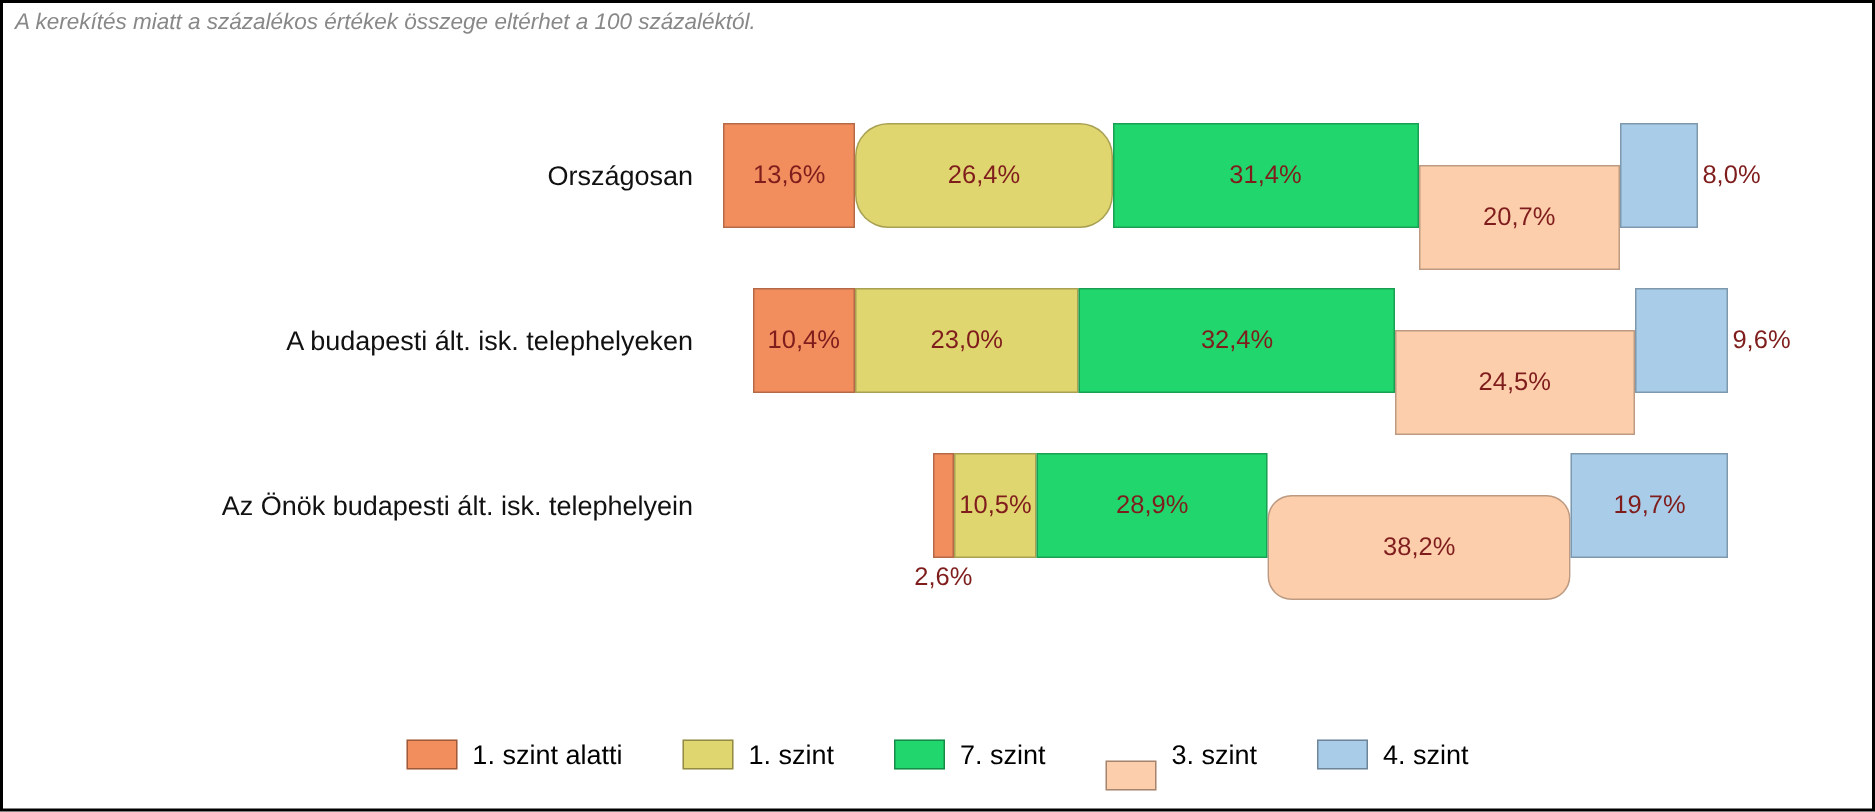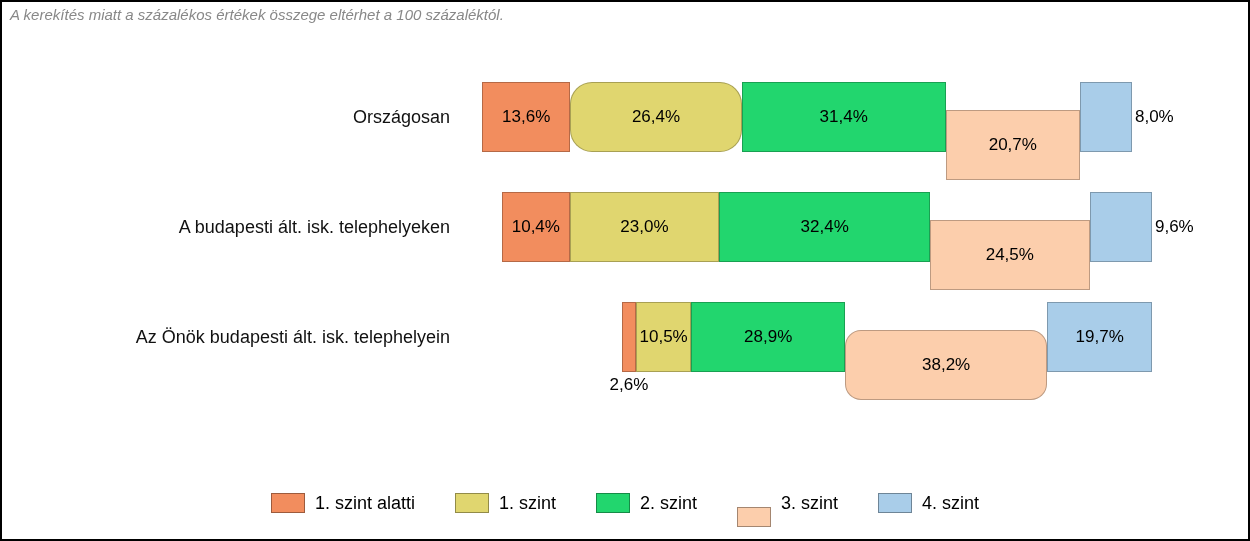"Országosan" .row-label { padding-right: 32px -> 20px }
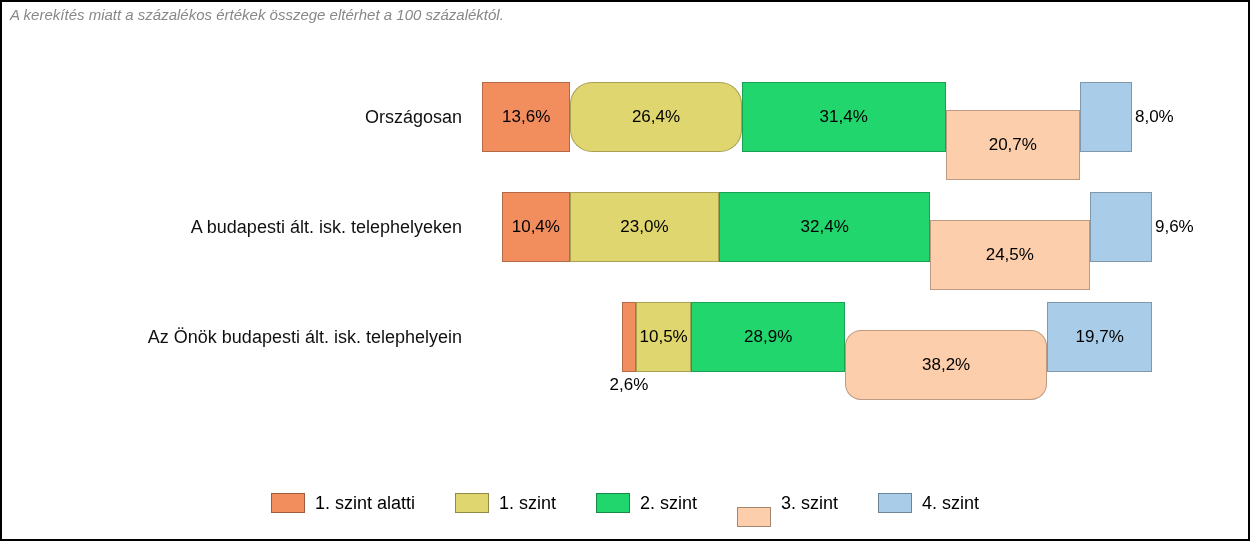"13,6%" .seg-label { color: #000000 -> #7f1d1d }
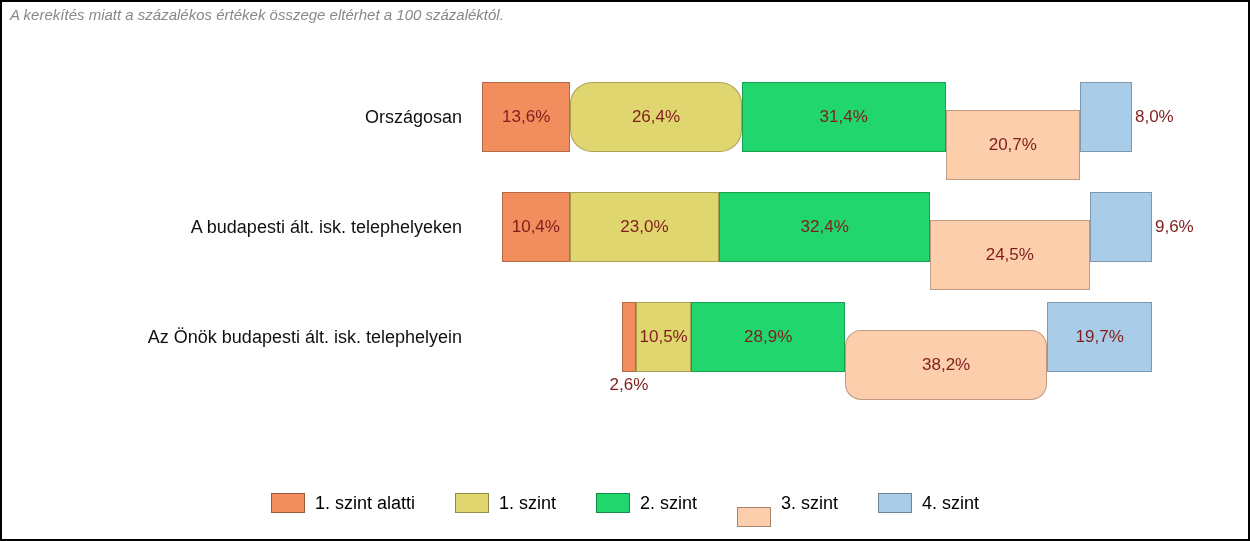"2. szint" span { text: 2 -> 7 }
